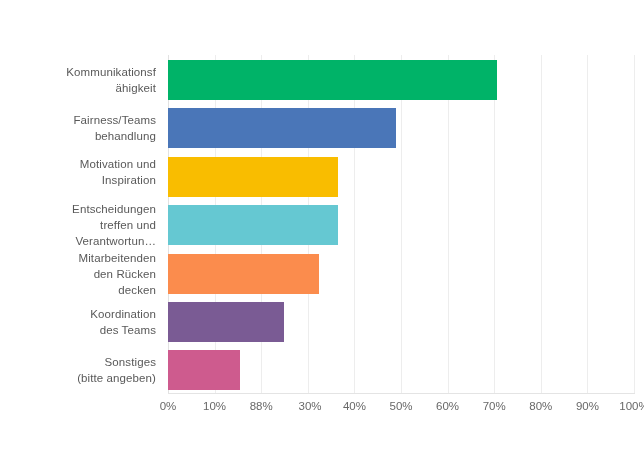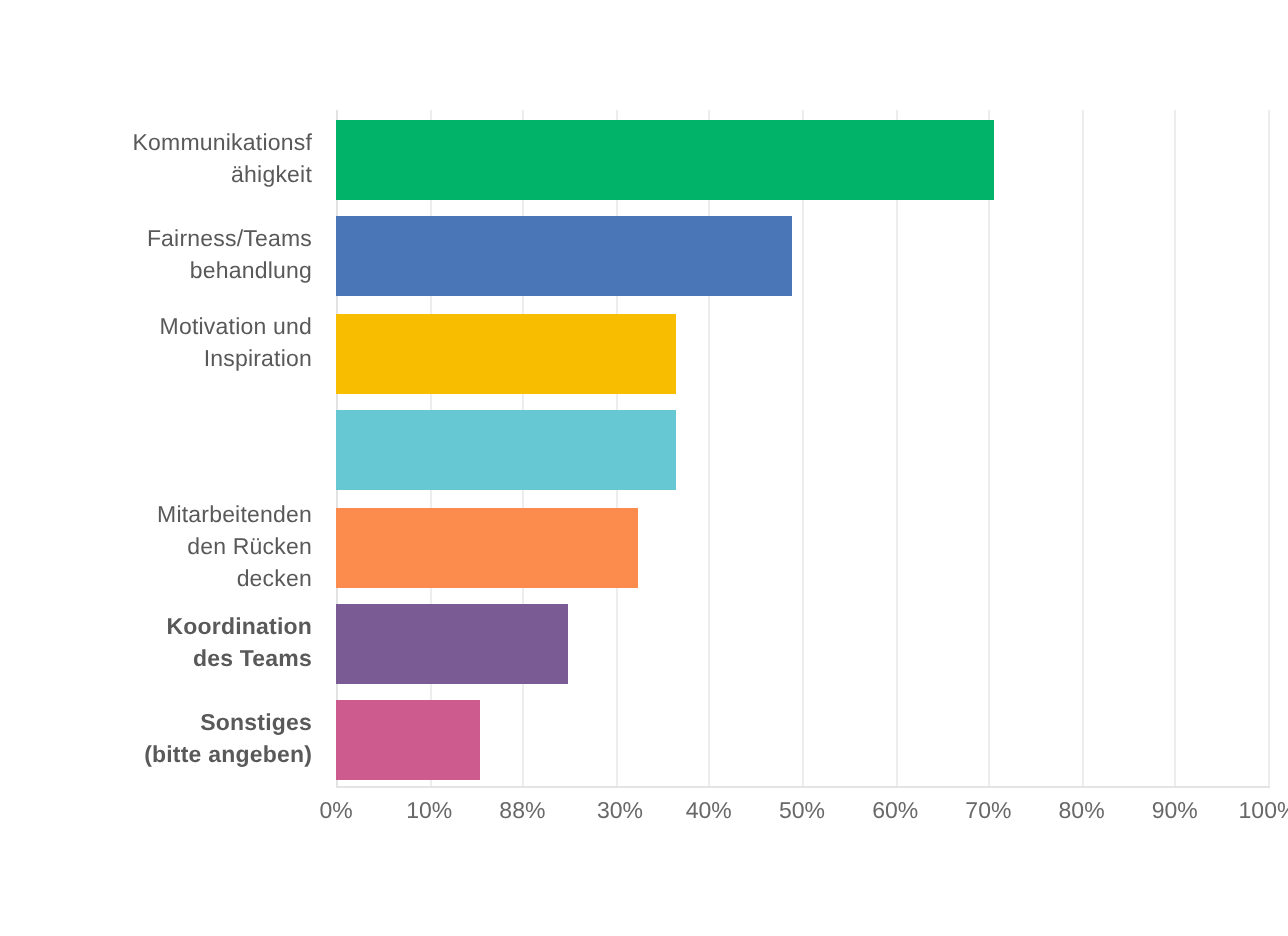"Entscheidungen" div.cat-label { html: none -> <div>Entscheidungen treffen und Verantwortun…</div> }
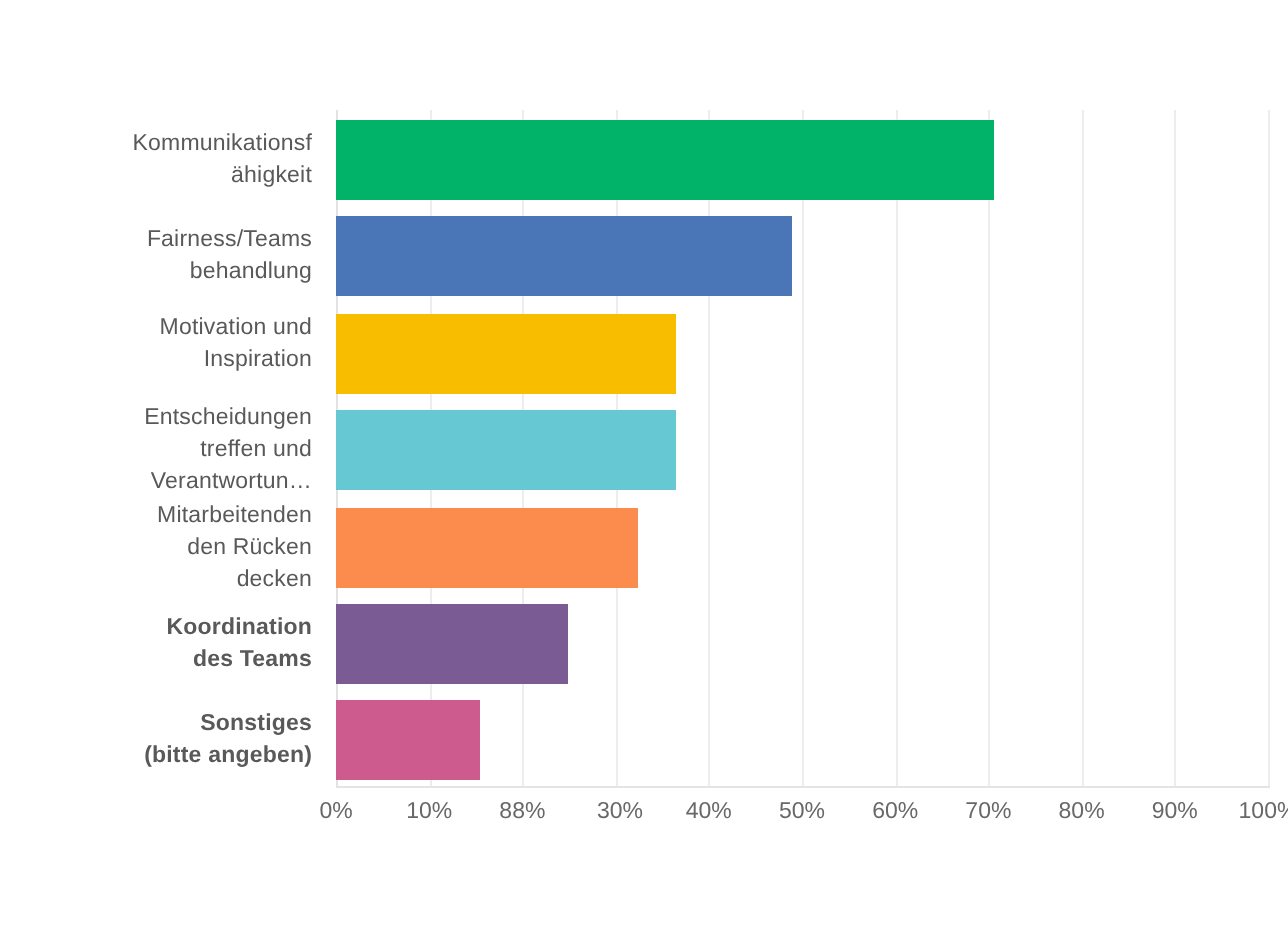"Koordination" div.cat-label { font-weight: bold -> none }
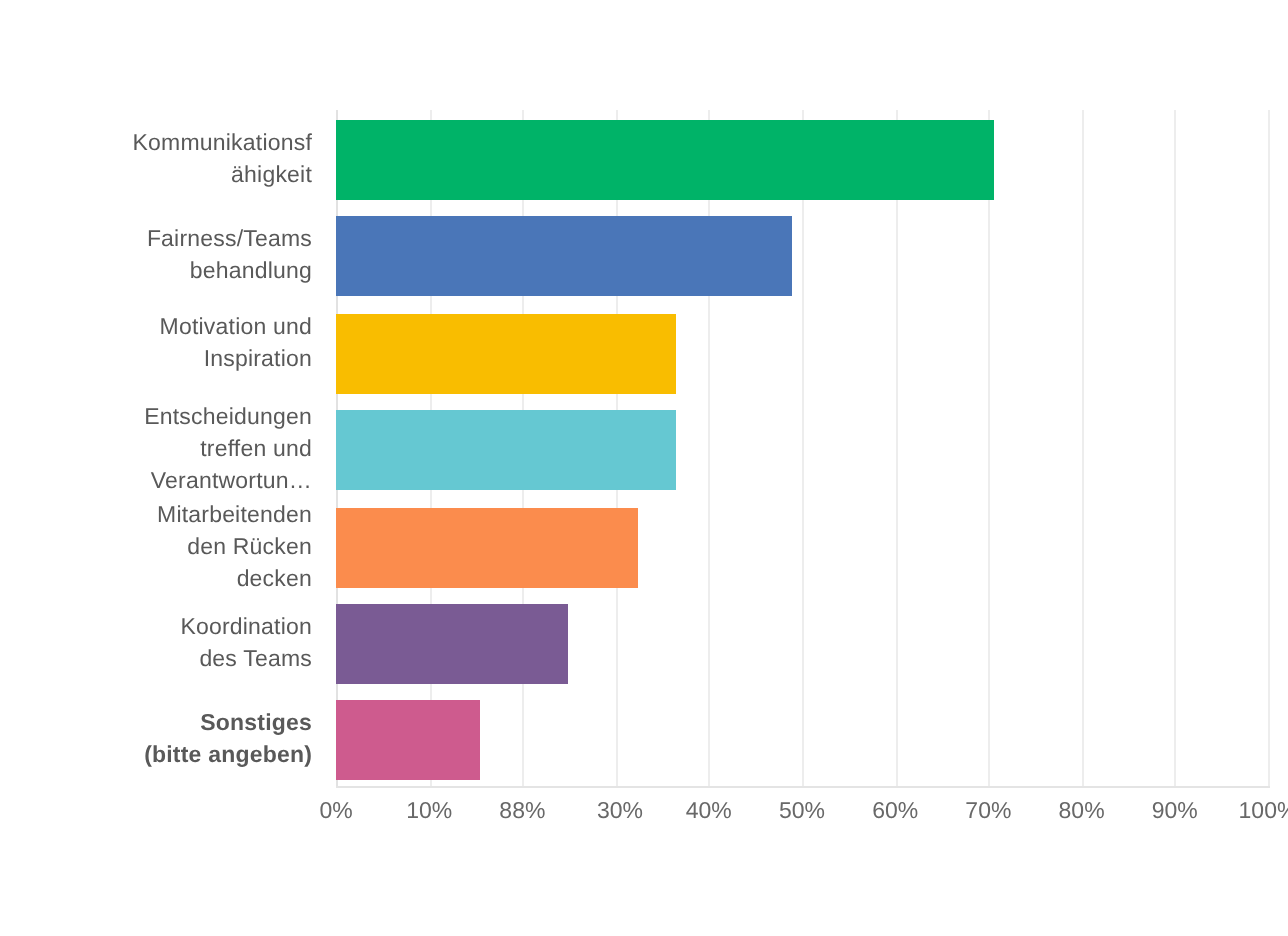"Sonstiges" div.cat-label { font-weight: bold -> none }
